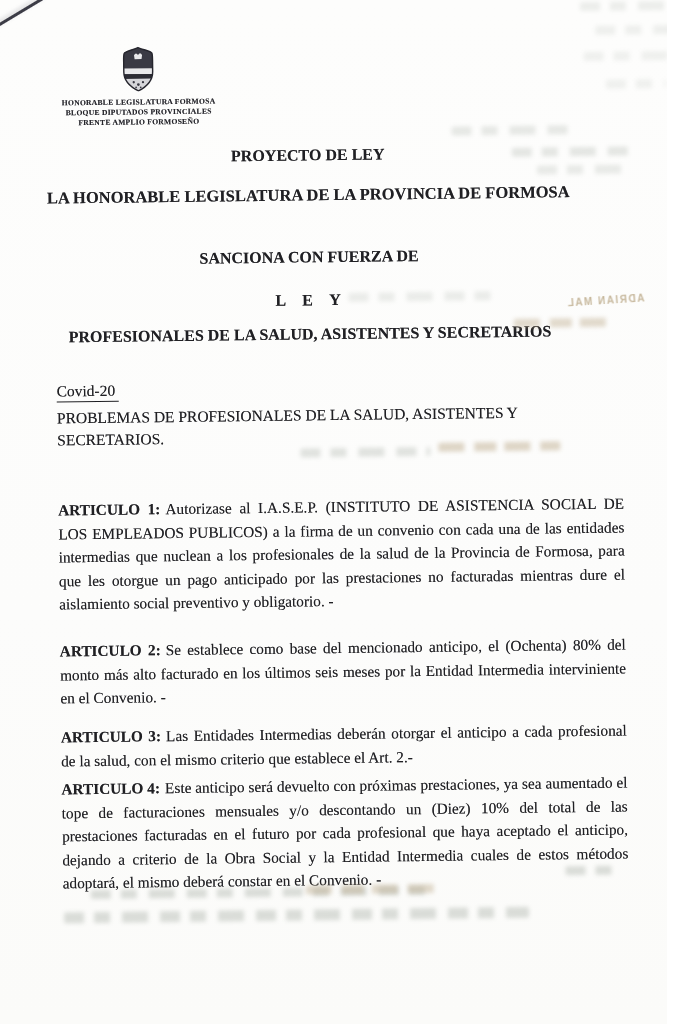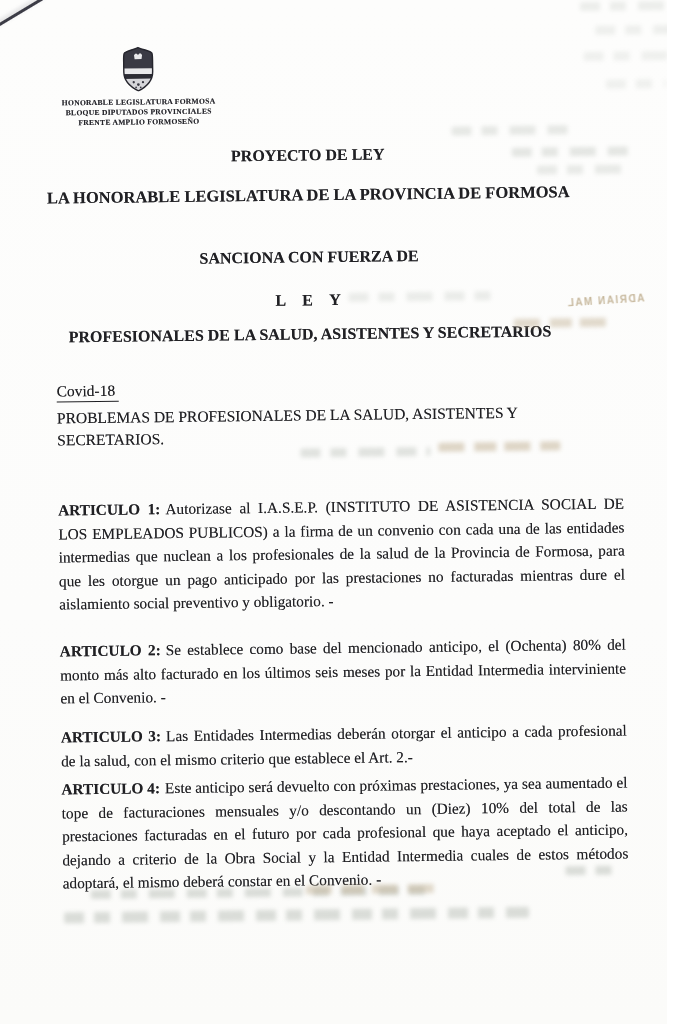"Covid-18" span.covid-tag { text: Covid-18 -> Covid-20 }
